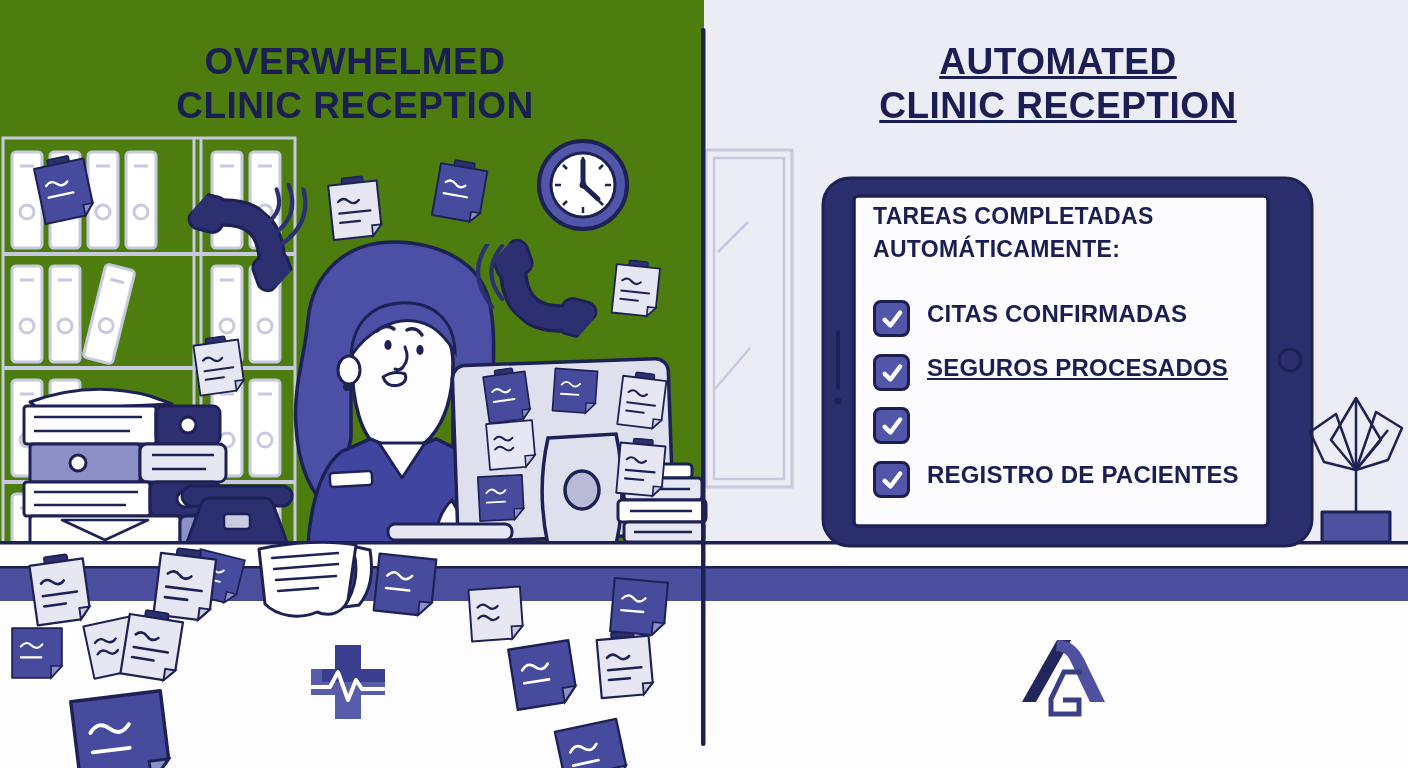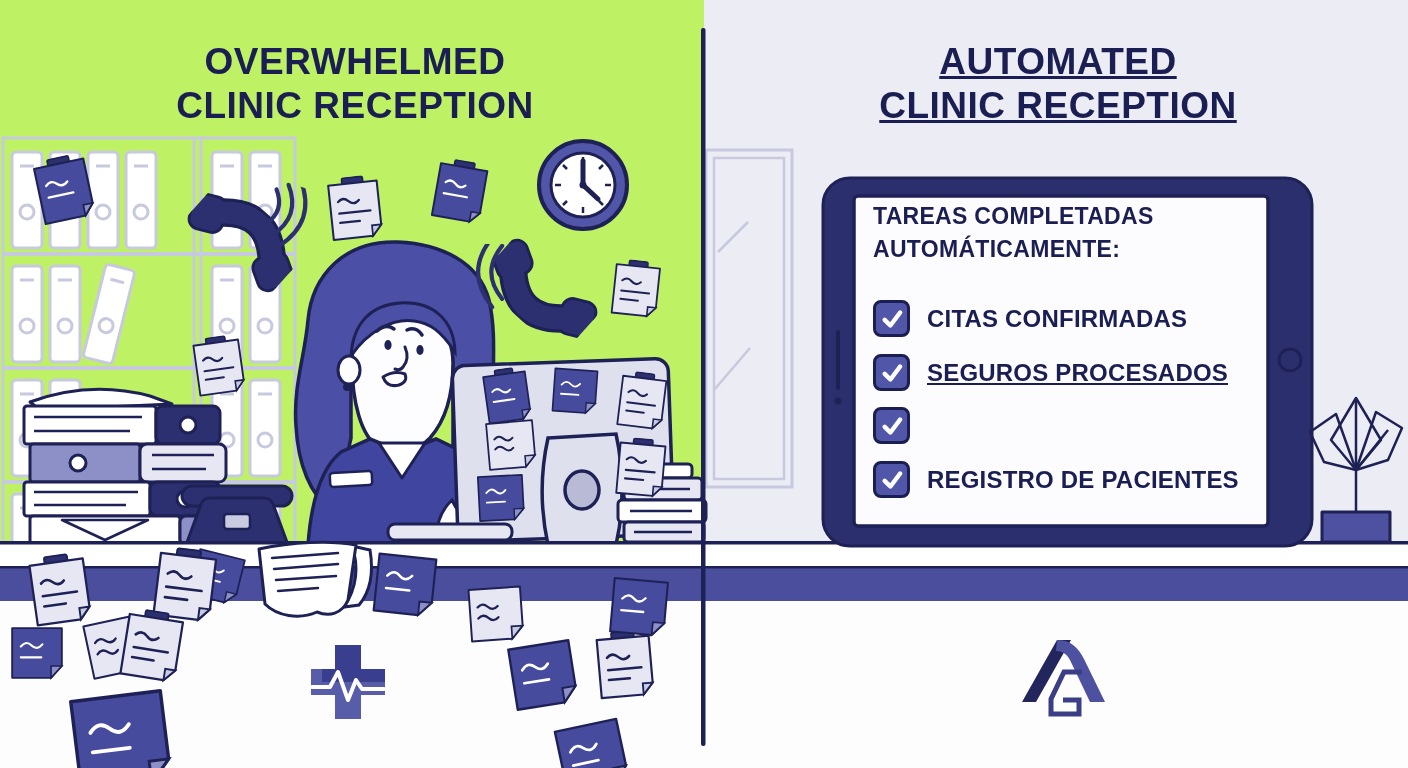"OVERWHELMED" .stage { background: #bef264 -> #4d7c0f }
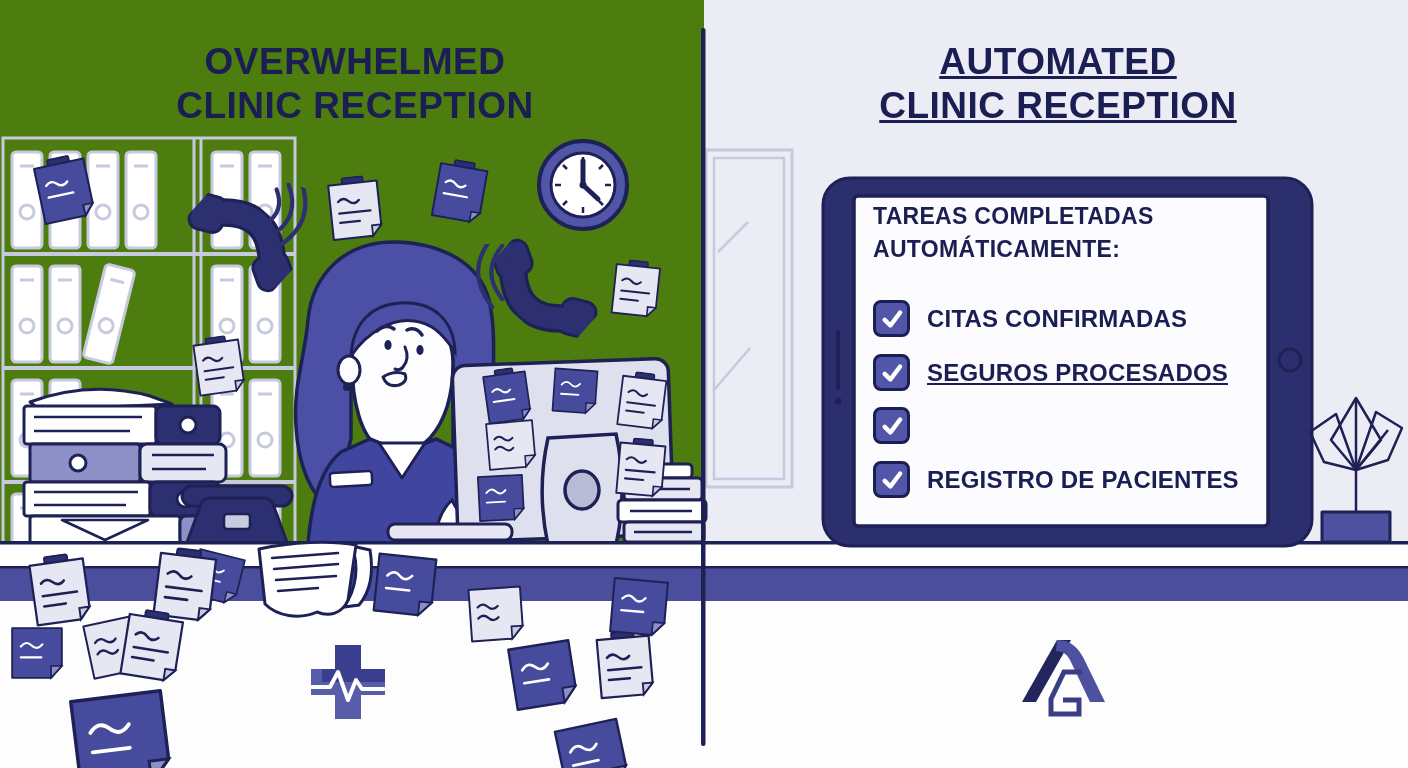"CITAS CONFIRMADAS" .check-row { align-items: center -> flex-start }
